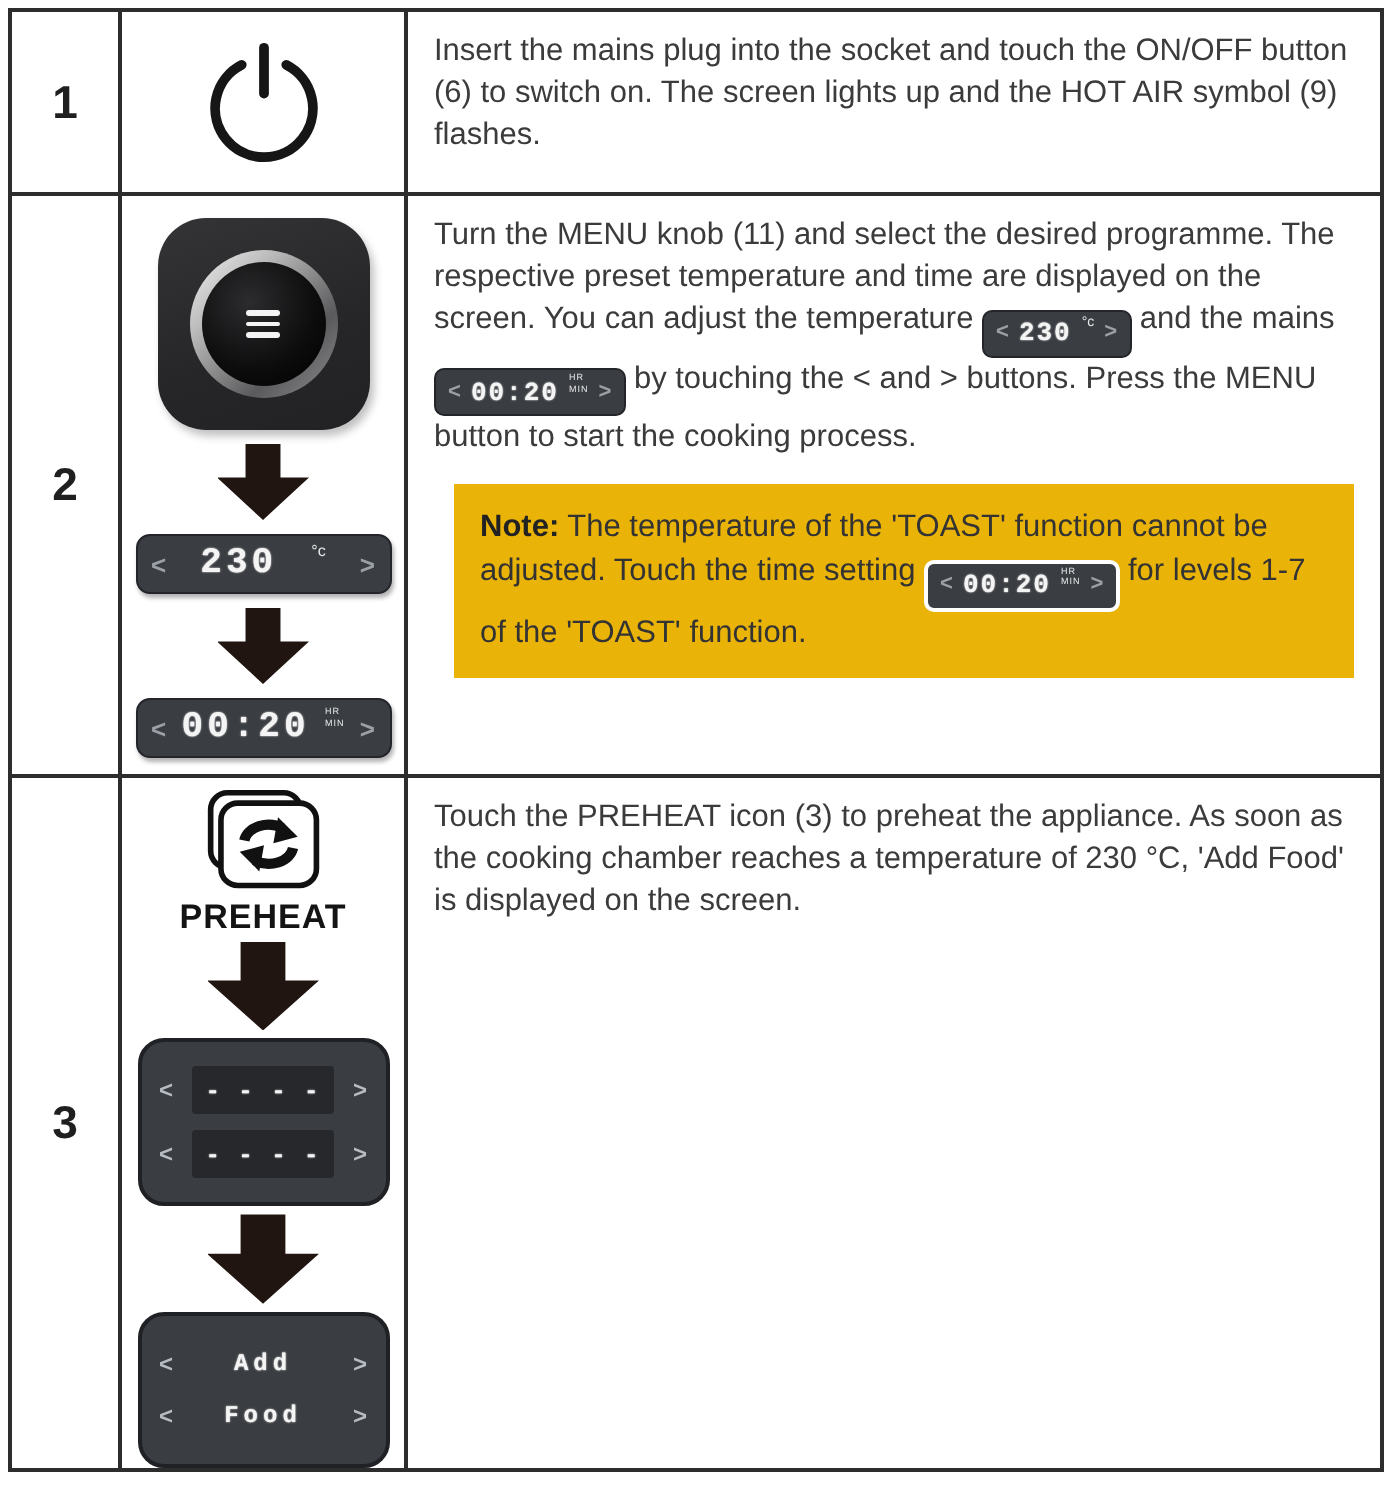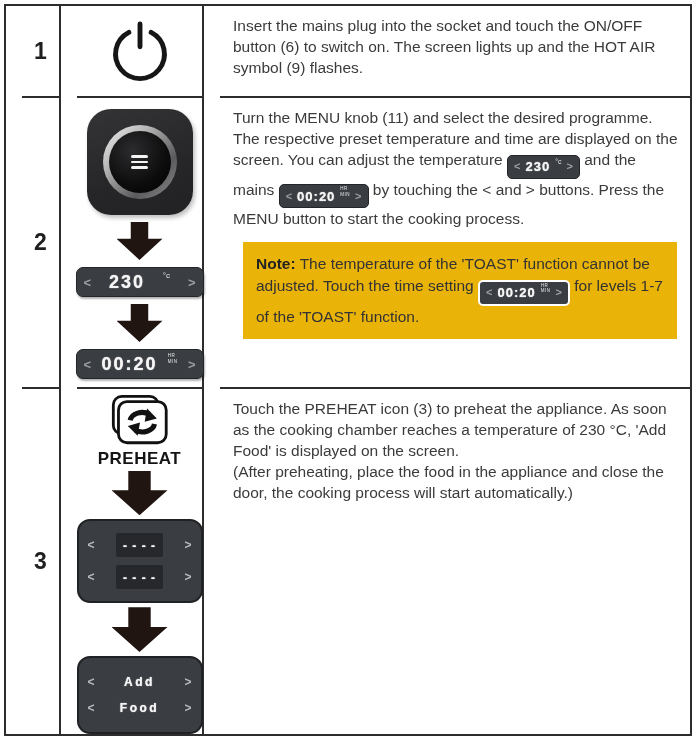"Insert the mains plug into" .cell { margin-left: 16px -> none }
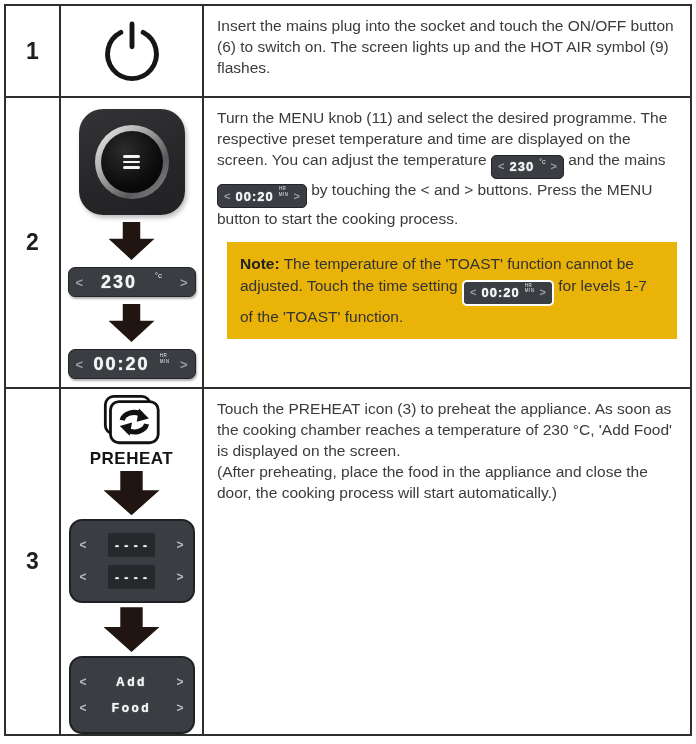"230" .seg { font-family: Liberation Sans, sans-serif -> Liberation Mono, monospace }
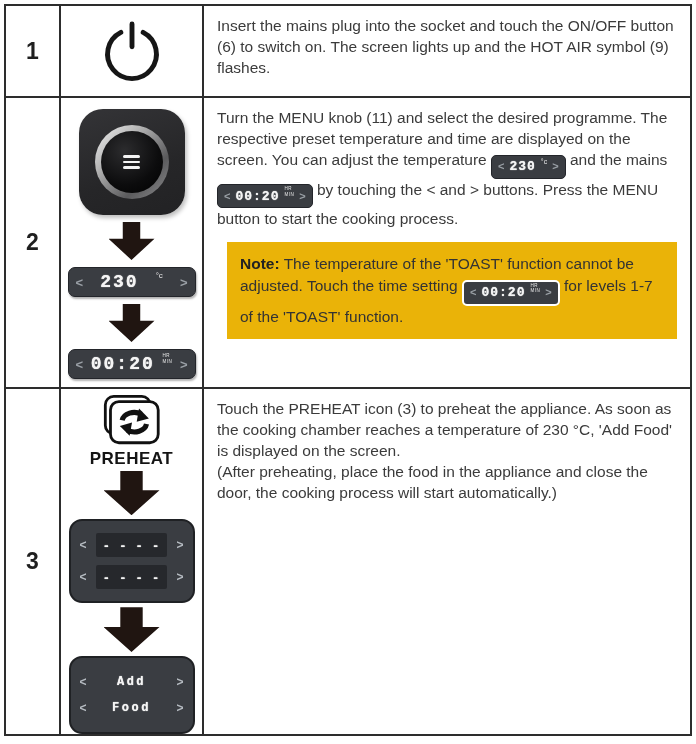"(After preheating, place the food" p.para { html: <p>(After preheating, place the food in the appliance and close the door, the cooking process will start automatically.)</p> -> none }
